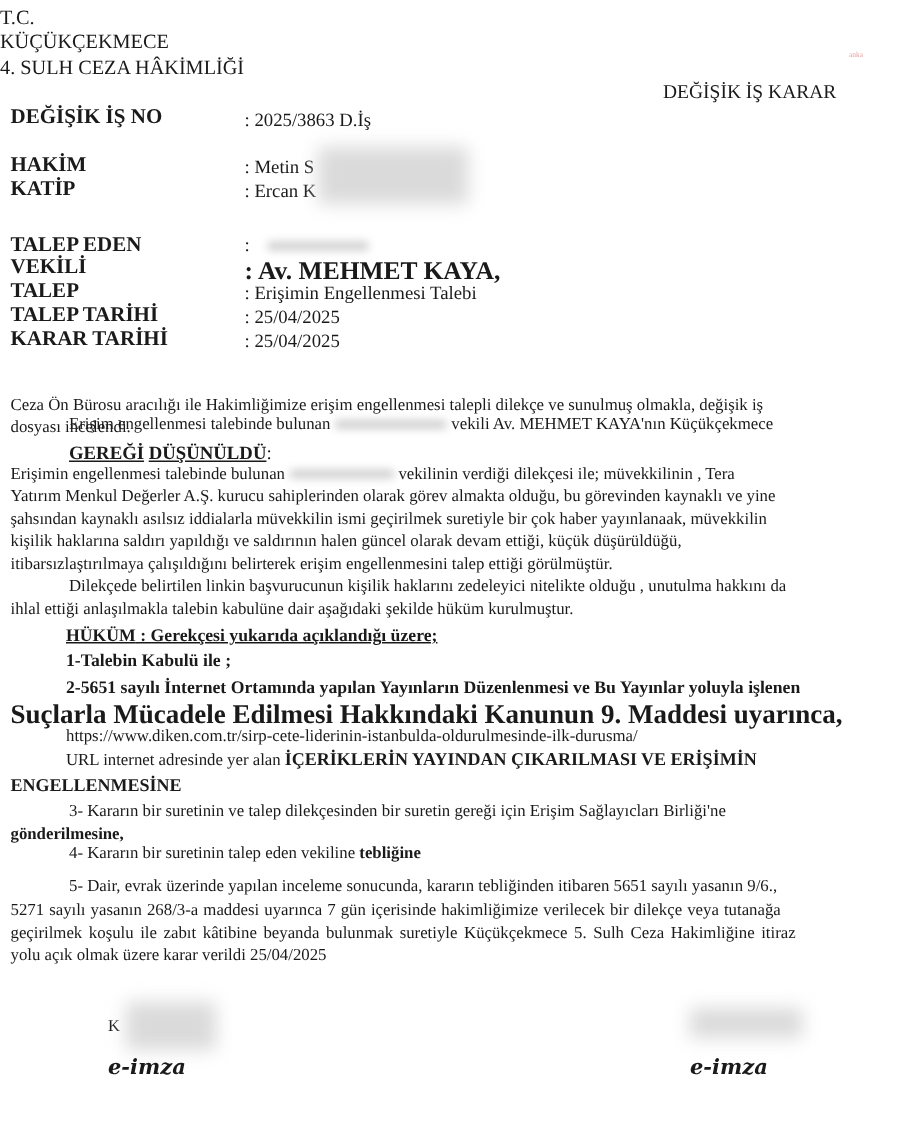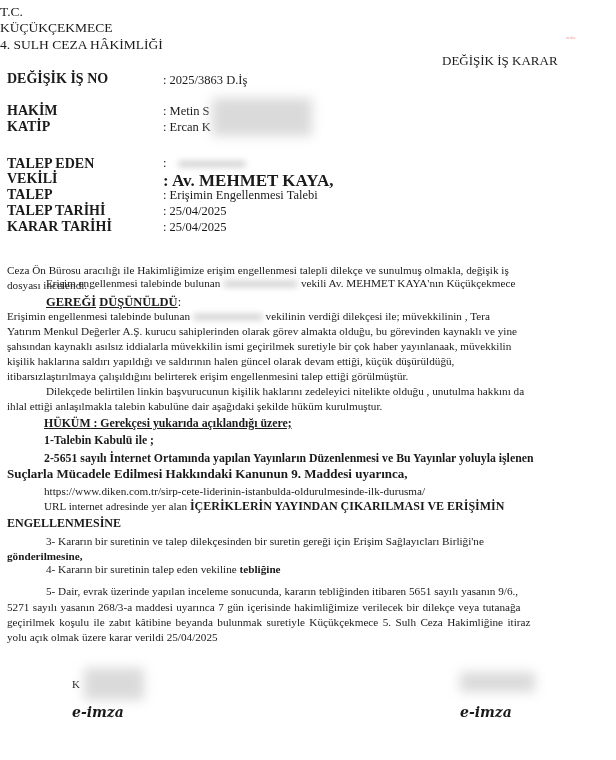"Suçlarla Mücadele Edilmesi Hakkındaki" div.abs { font-size: 13px -> 18px }
